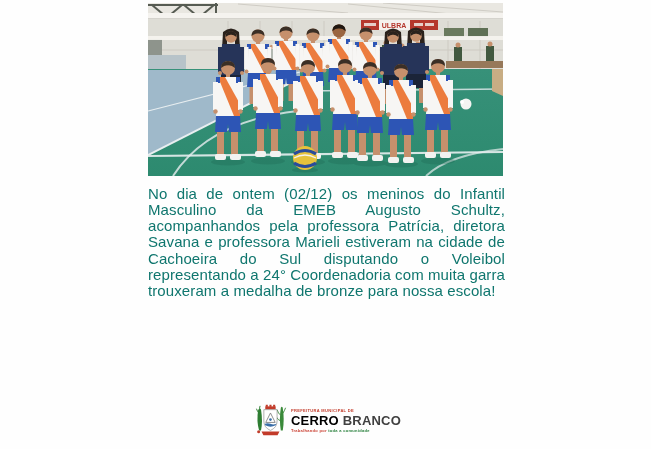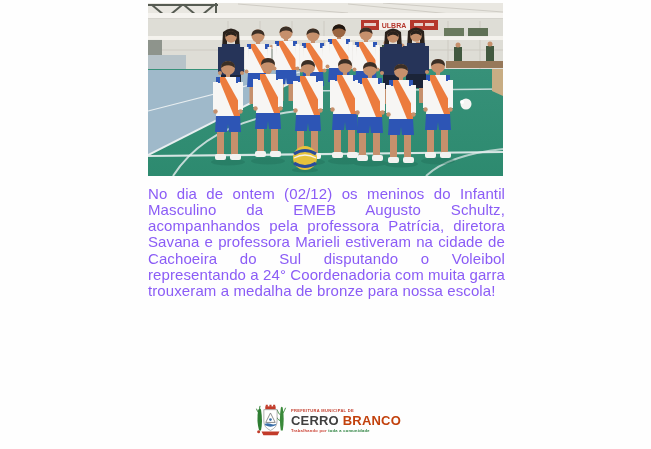"No dia de ontem (02/12)" .text-block { color: #8b5cf6 -> #0f766e }
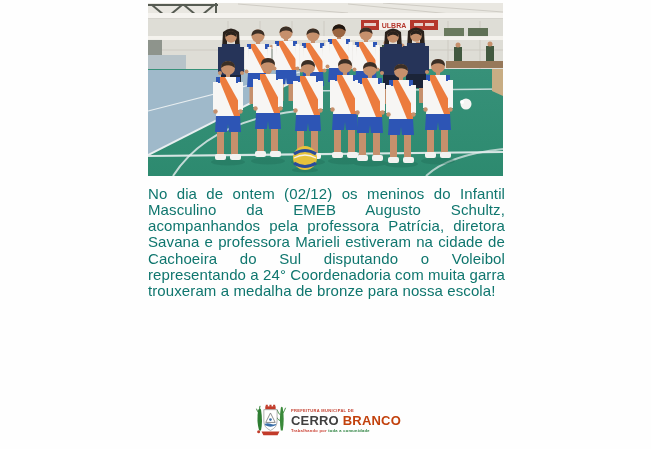"CERRO" .cerro { color: #404040 -> #000000 }
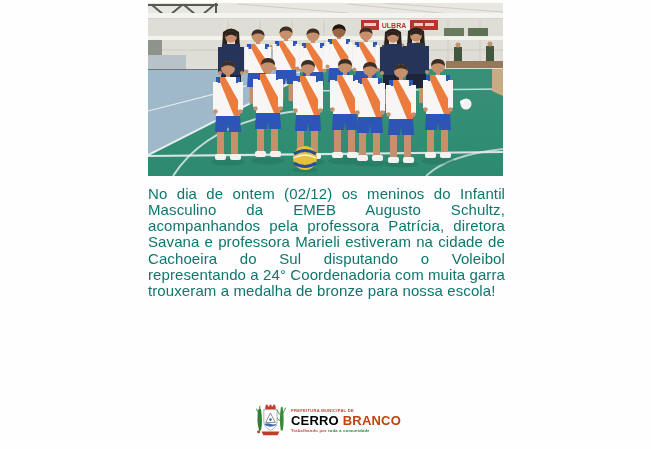"BRANCO" .branco { color: #c2410c -> #404040 }
